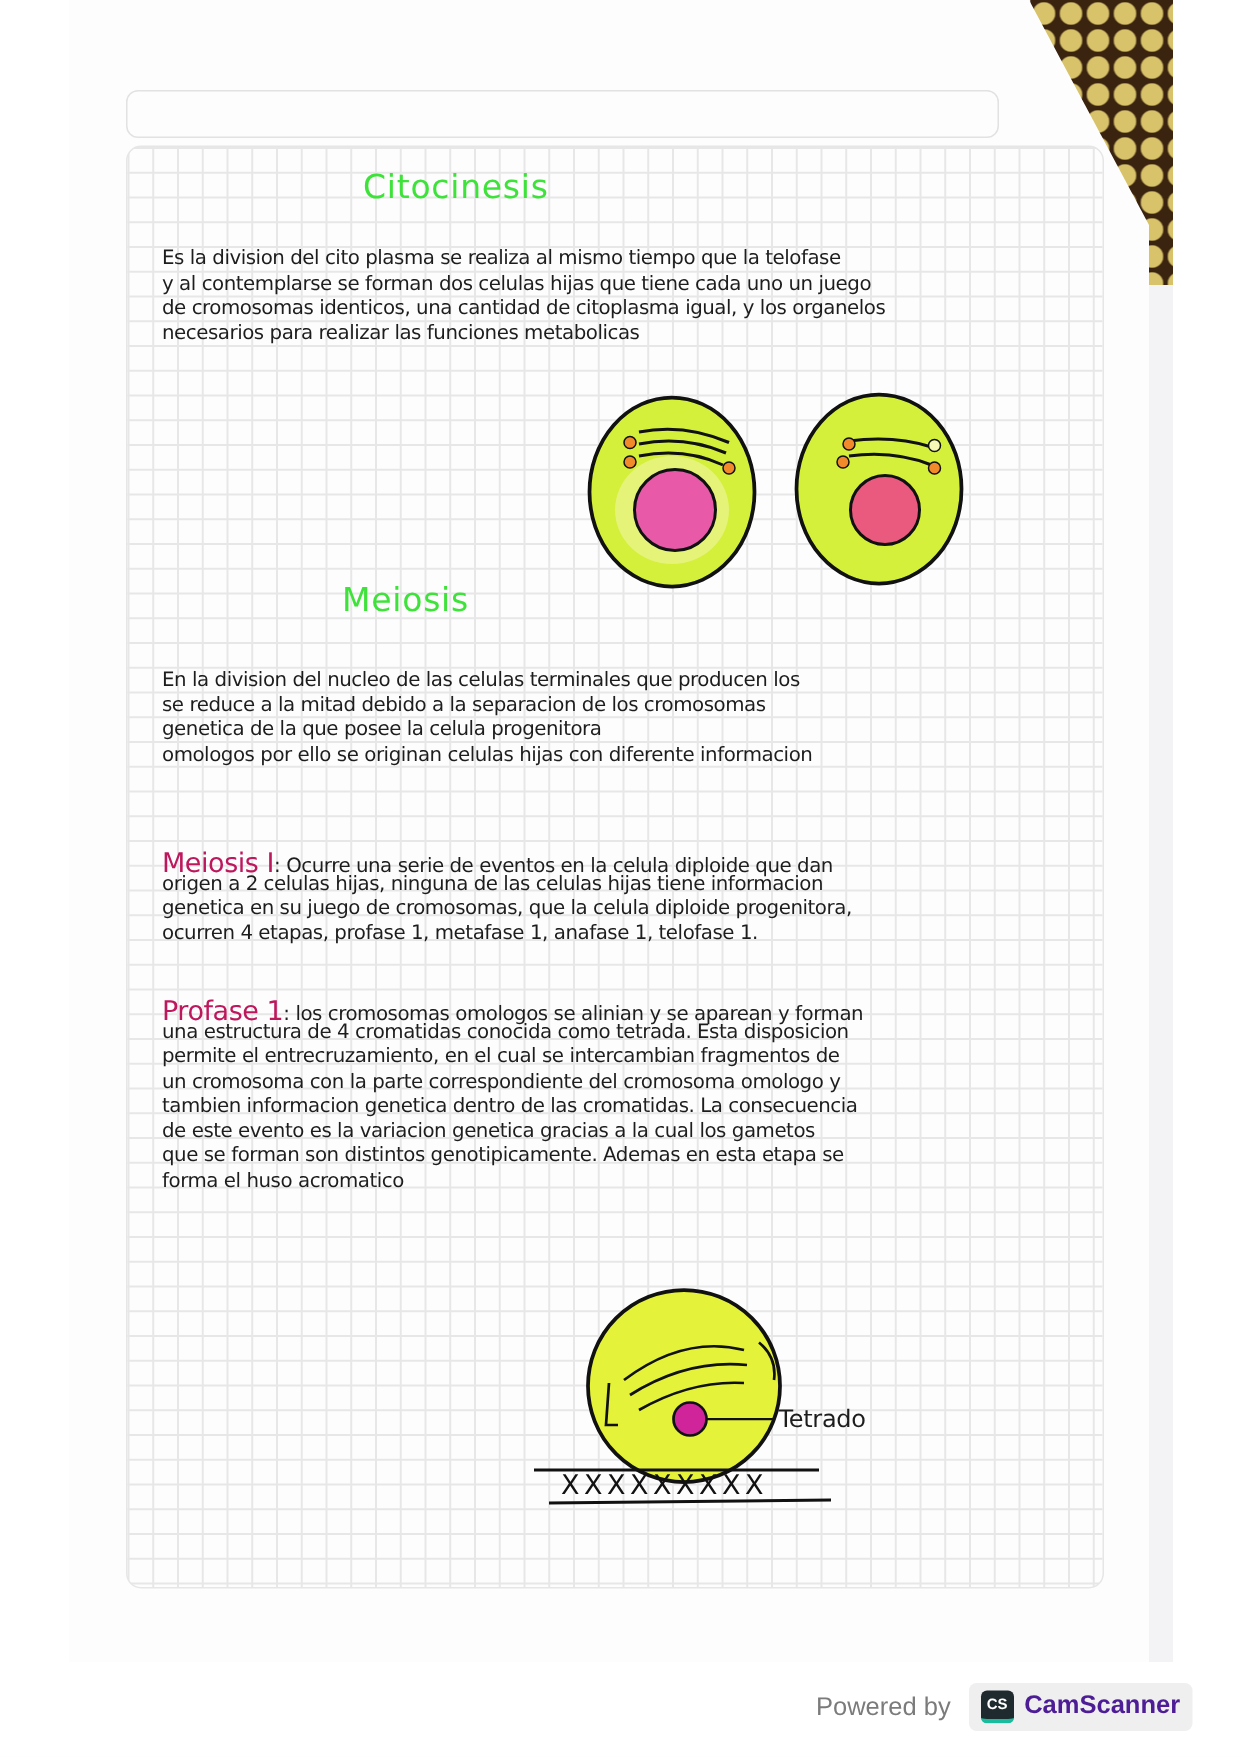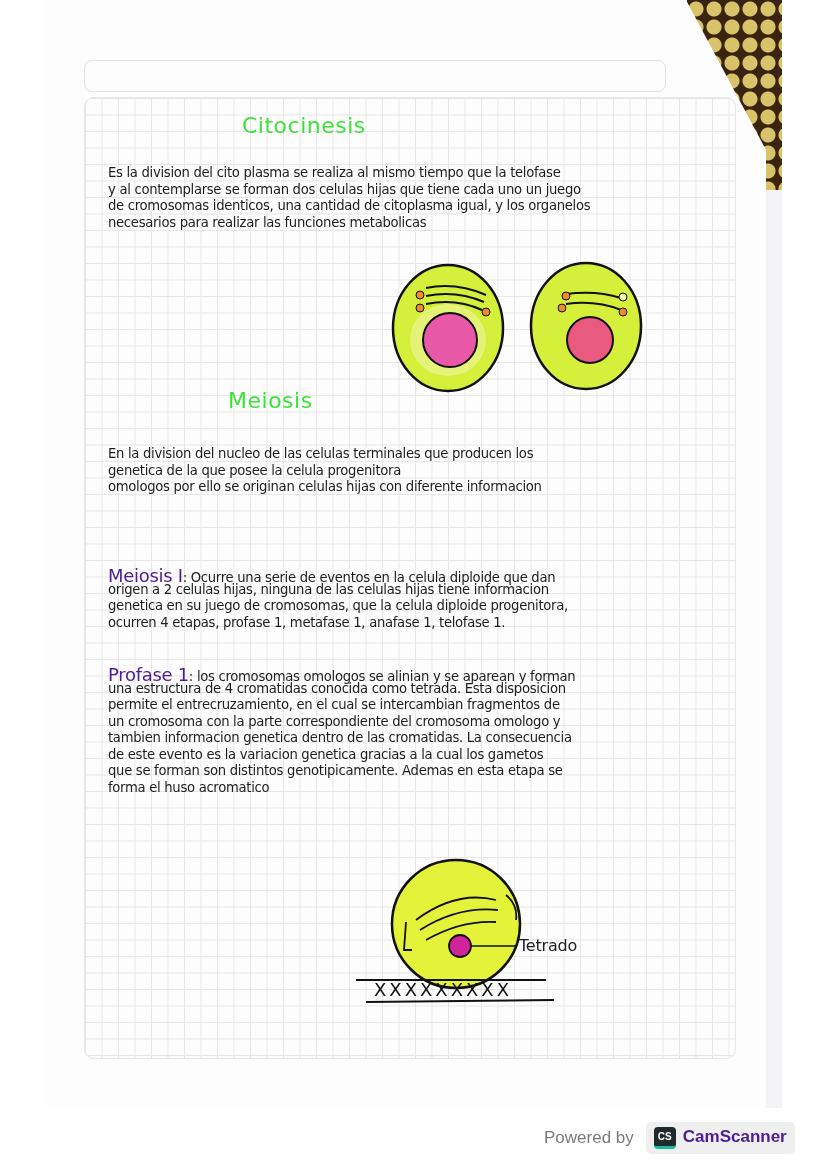"se reduce a la mitad" span.line { html: none -> <span>se reduce a la mitad debido a la separacion de los cromosomas</span> }
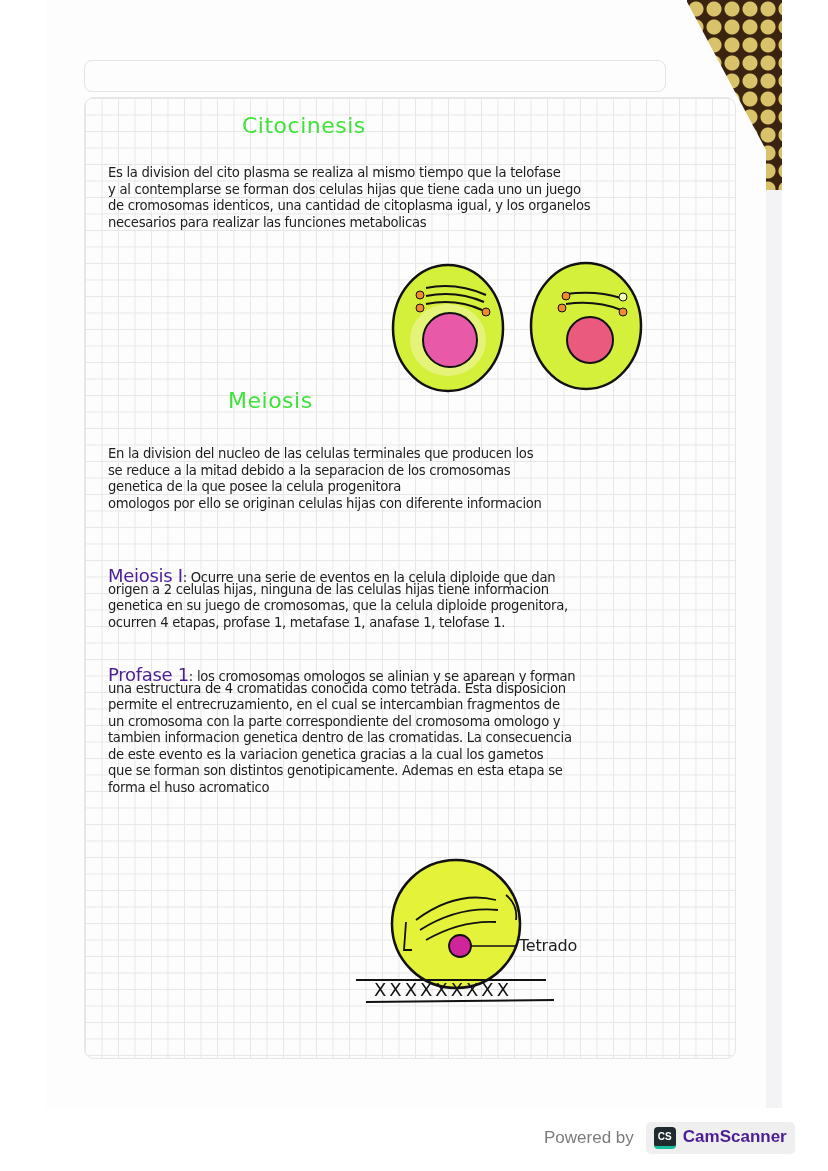"Meiosis I" .inline-title { color: #4c1d95 -> #be185d }
